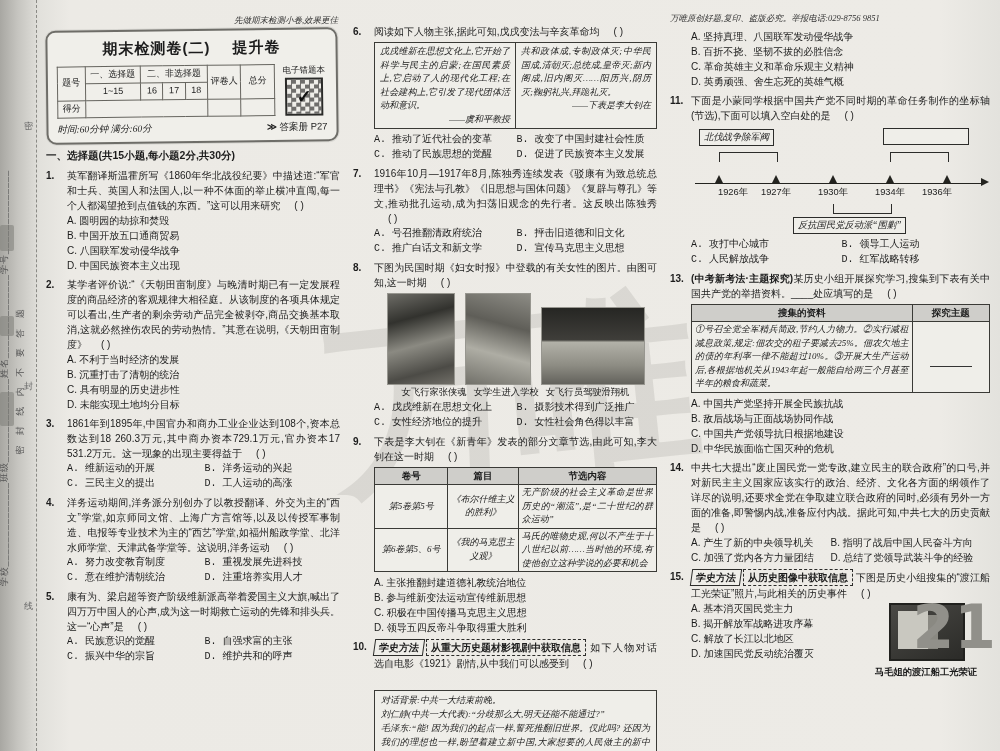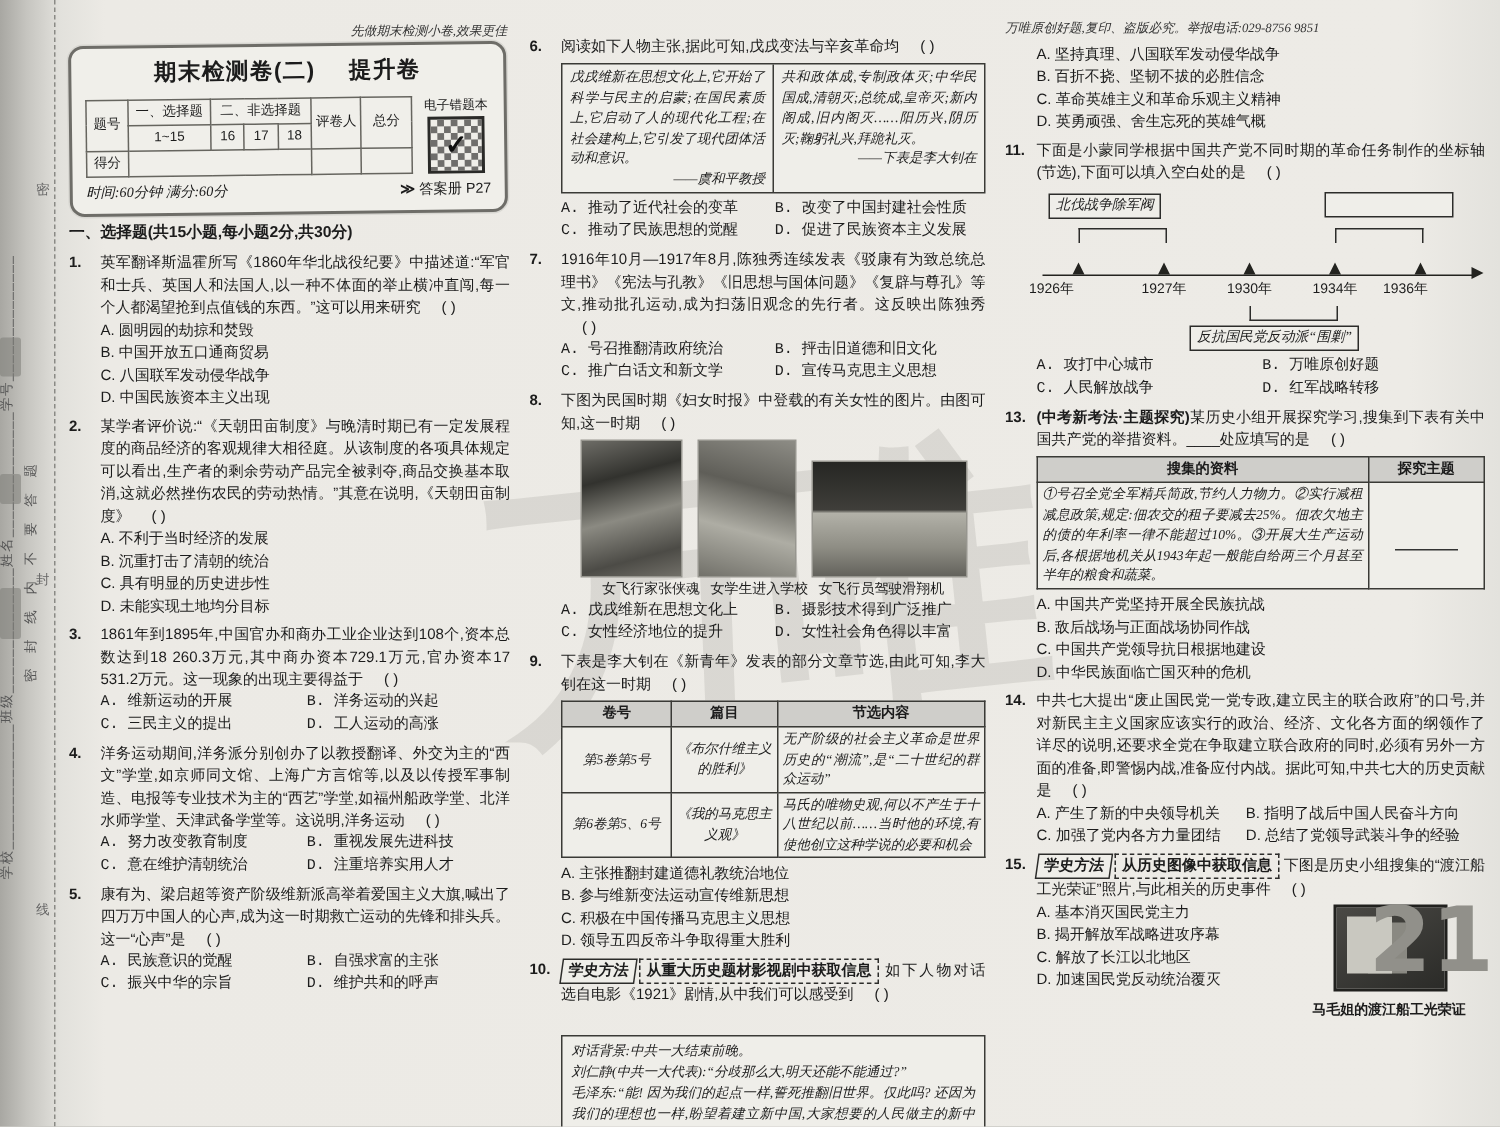"1926年" span.tl-year { left: 8px -> 40px }
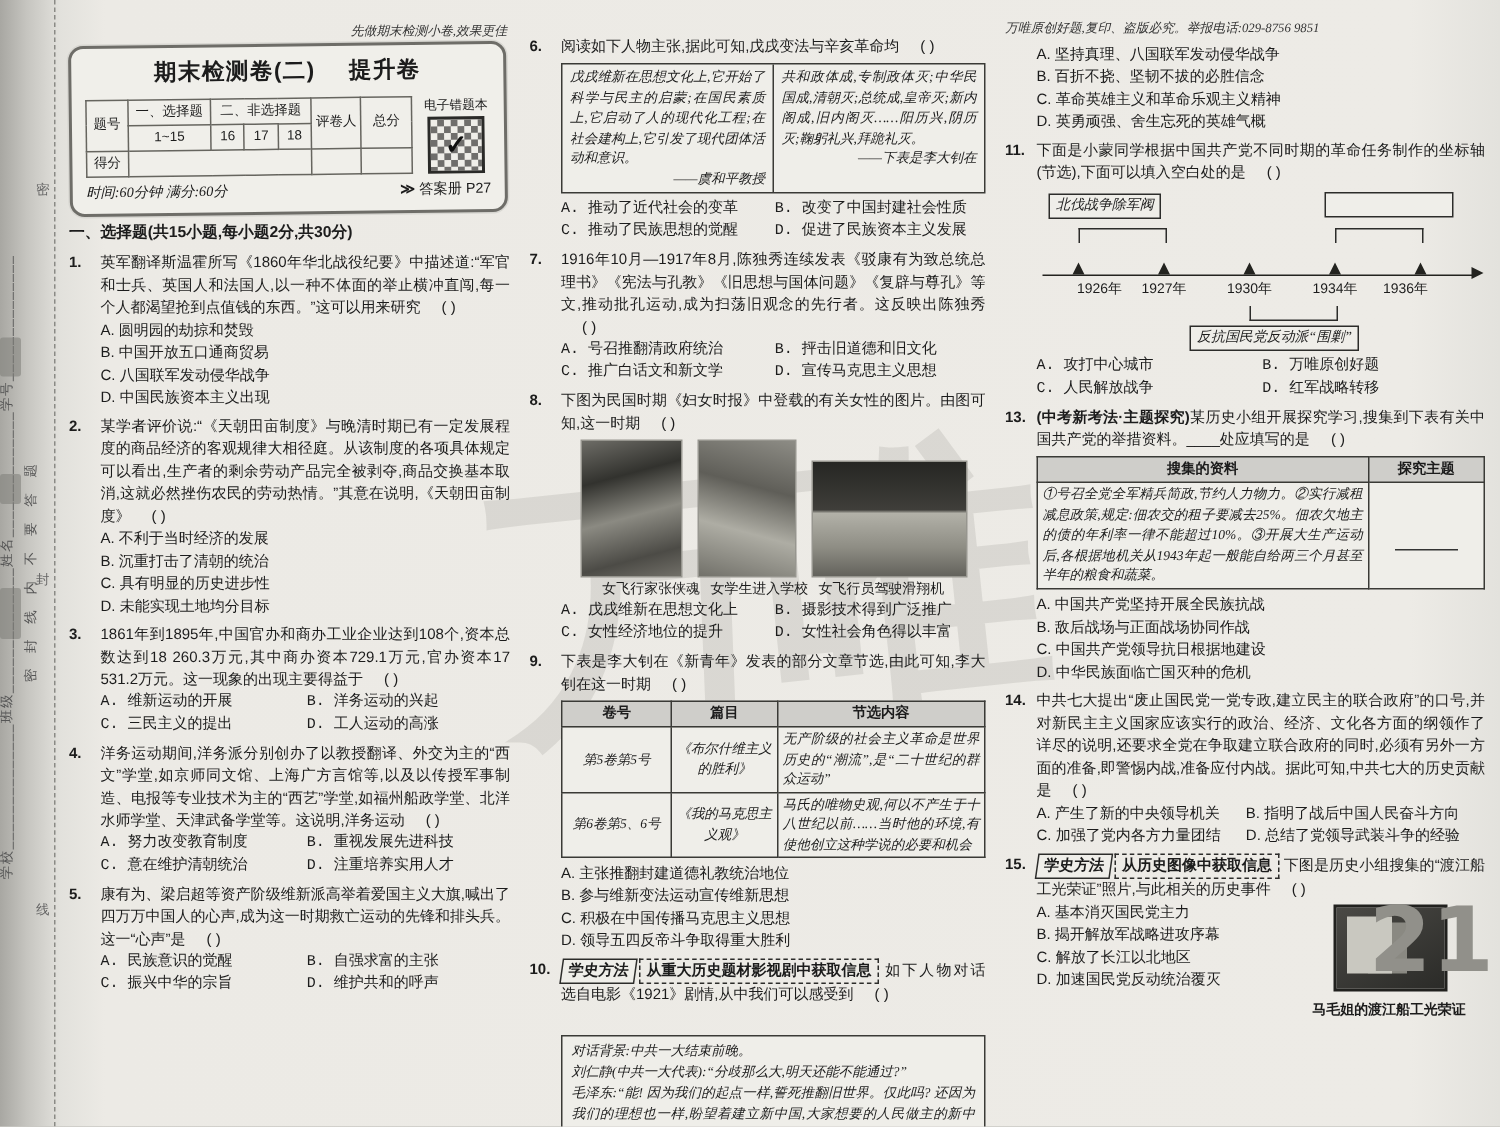"B. 万唯原创好题" span.opt { text: 万唯原创好题 -> 领导工人运动 }
